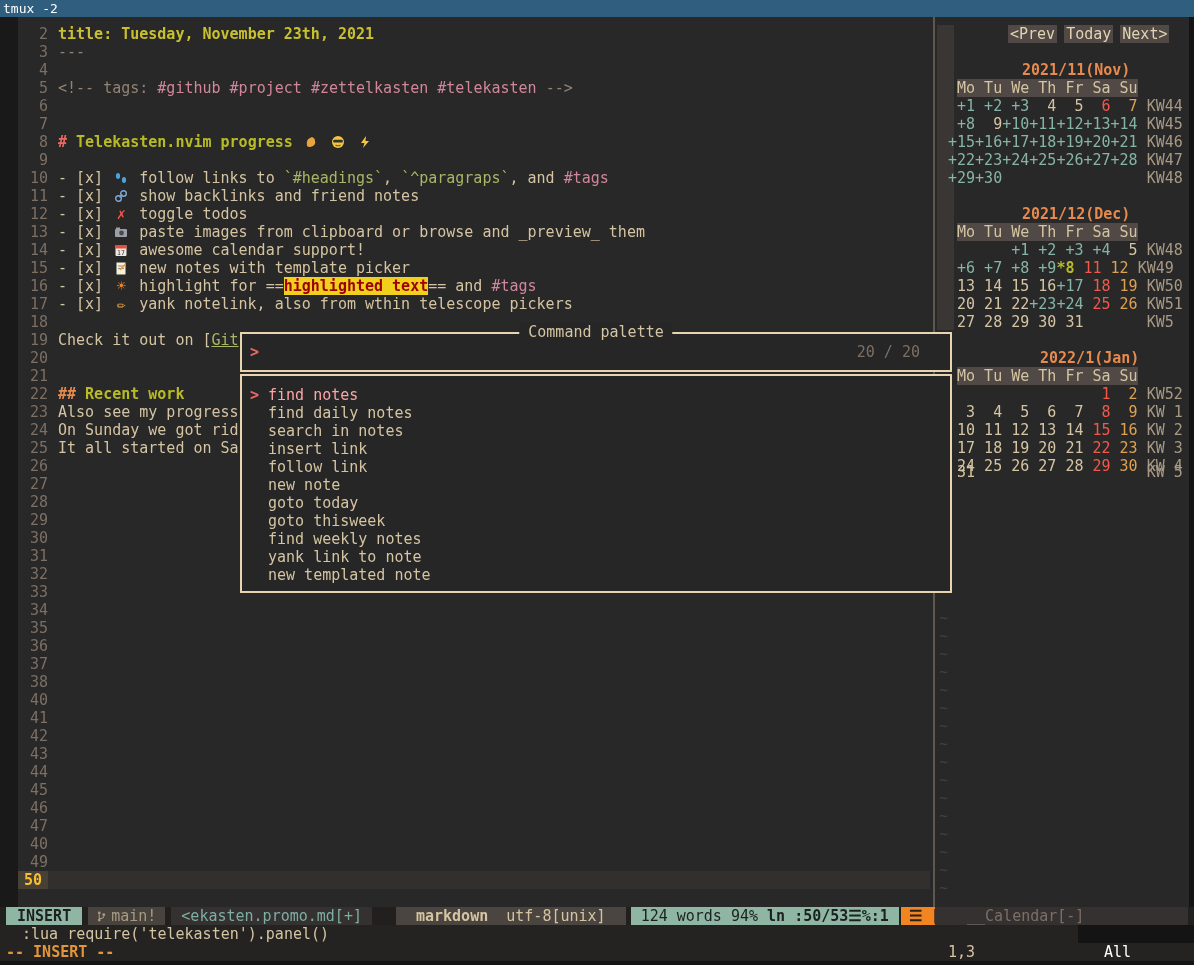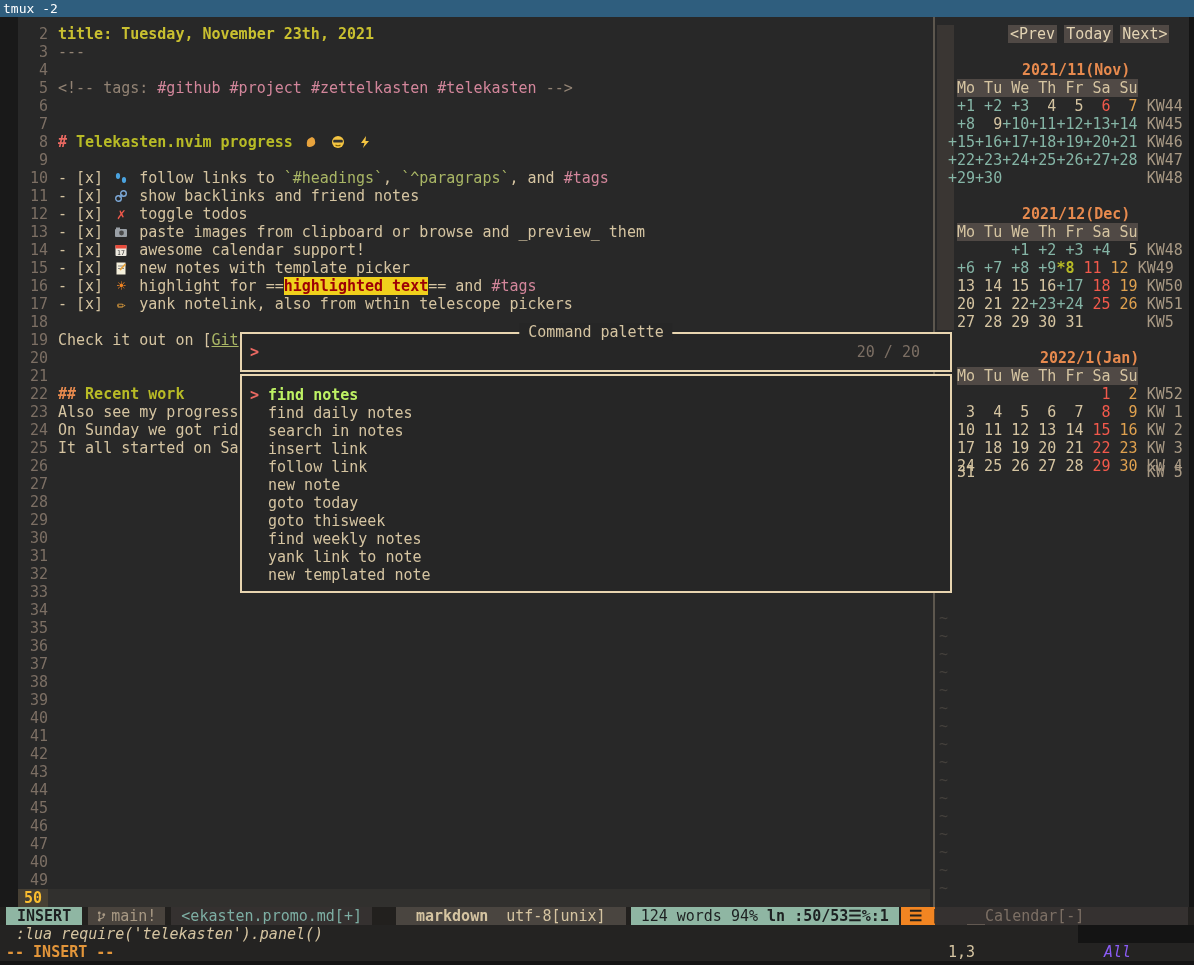"find notes" .pitem.sel .label { color: #bef264 -> #fca5a5; font-weight: bold -> normal }
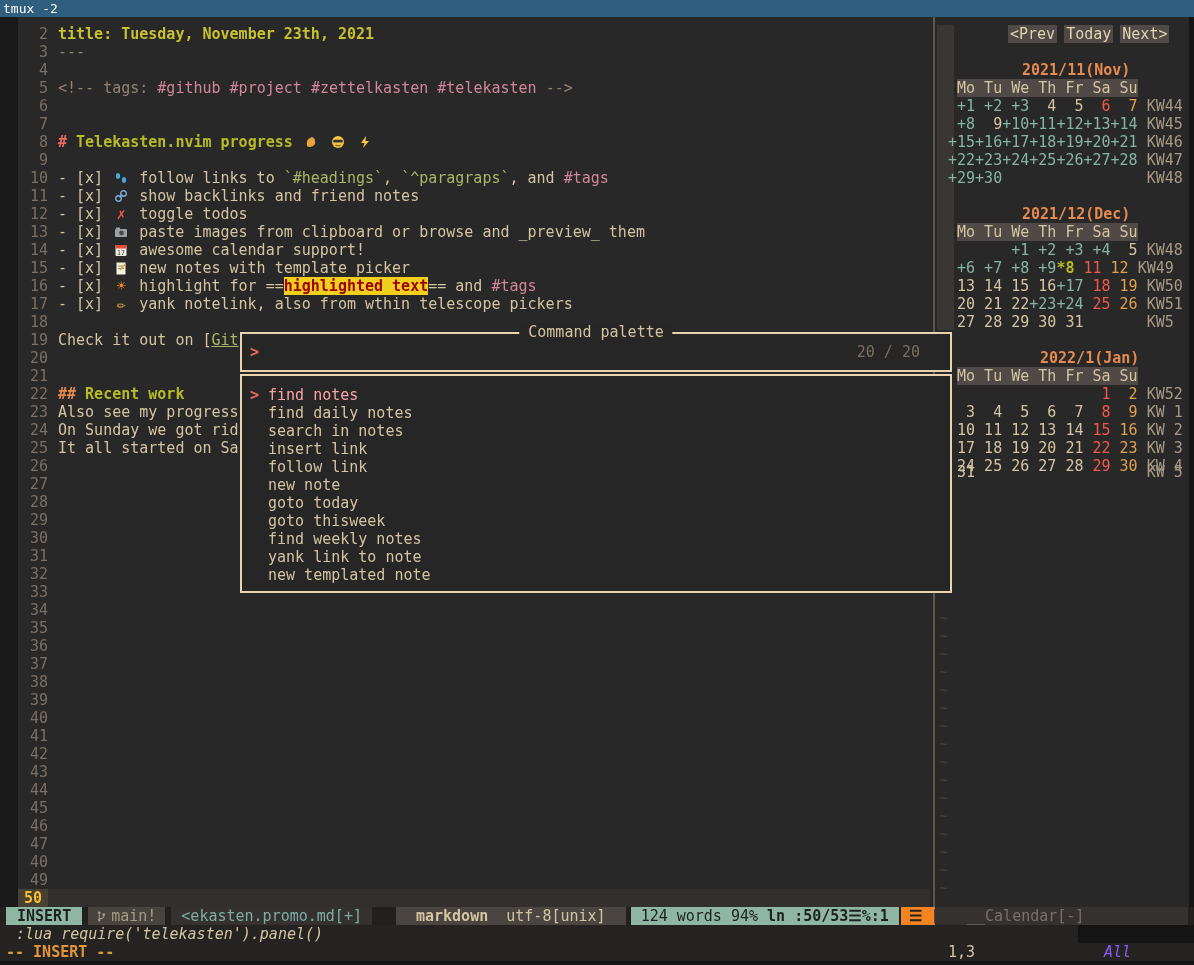"39" div.row { html: <div><span>39</span><span></span></div> -> none }
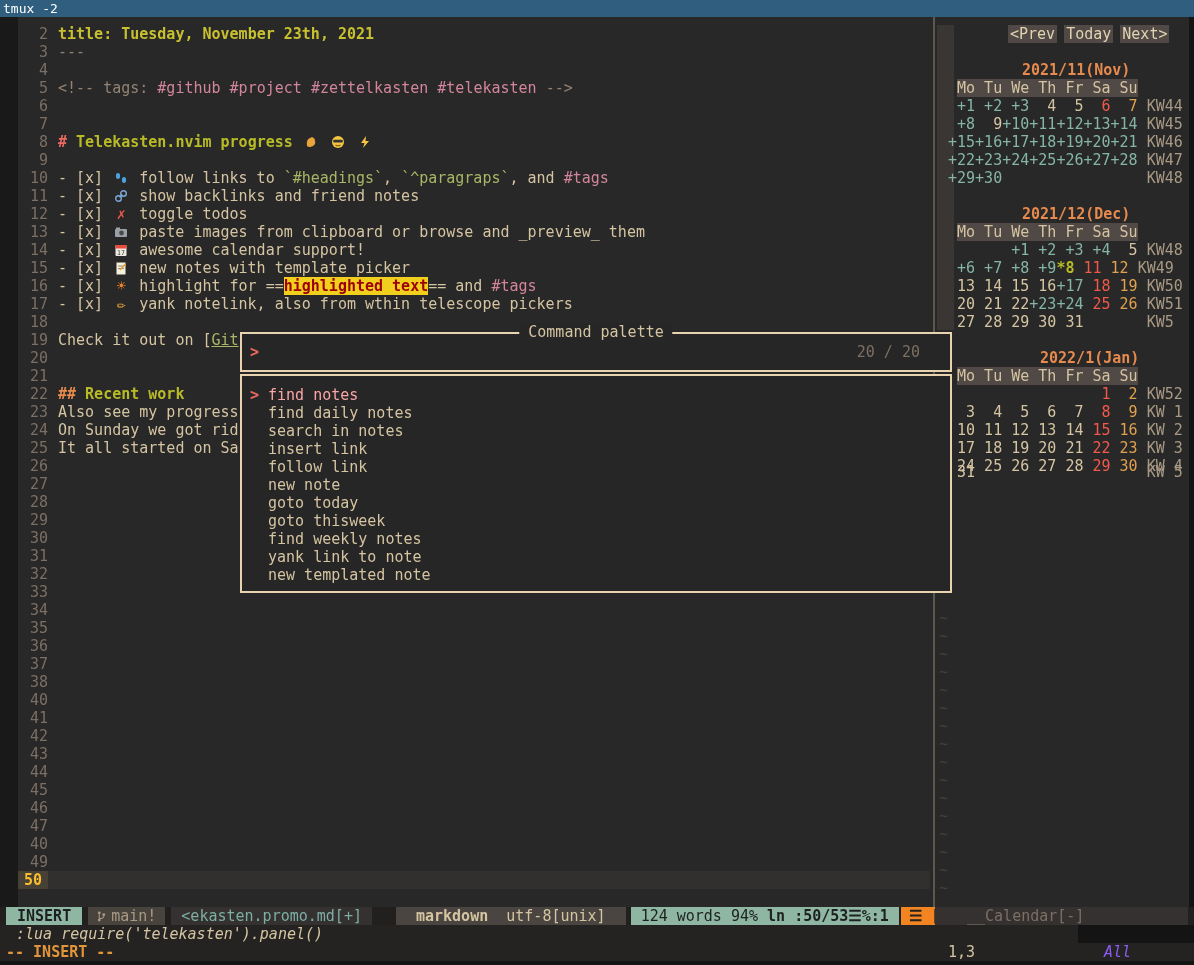":lua require('telekasten').panel()" #cmdline { font-style: italic -> none; padding-left: 16px -> 22px }
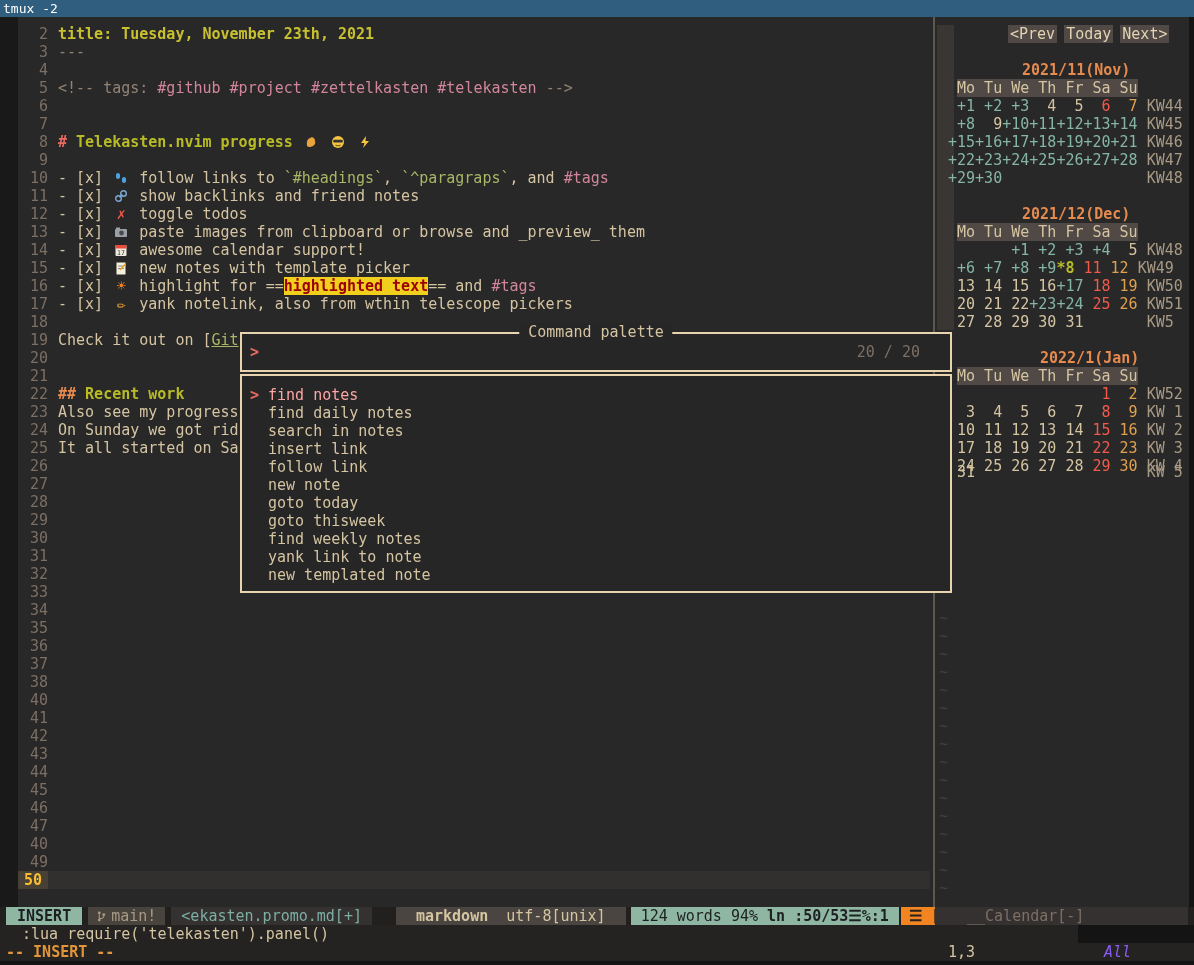"All" #rulerscroll { color: #8b5cf6 -> #ffffff; font-style: italic -> none }
